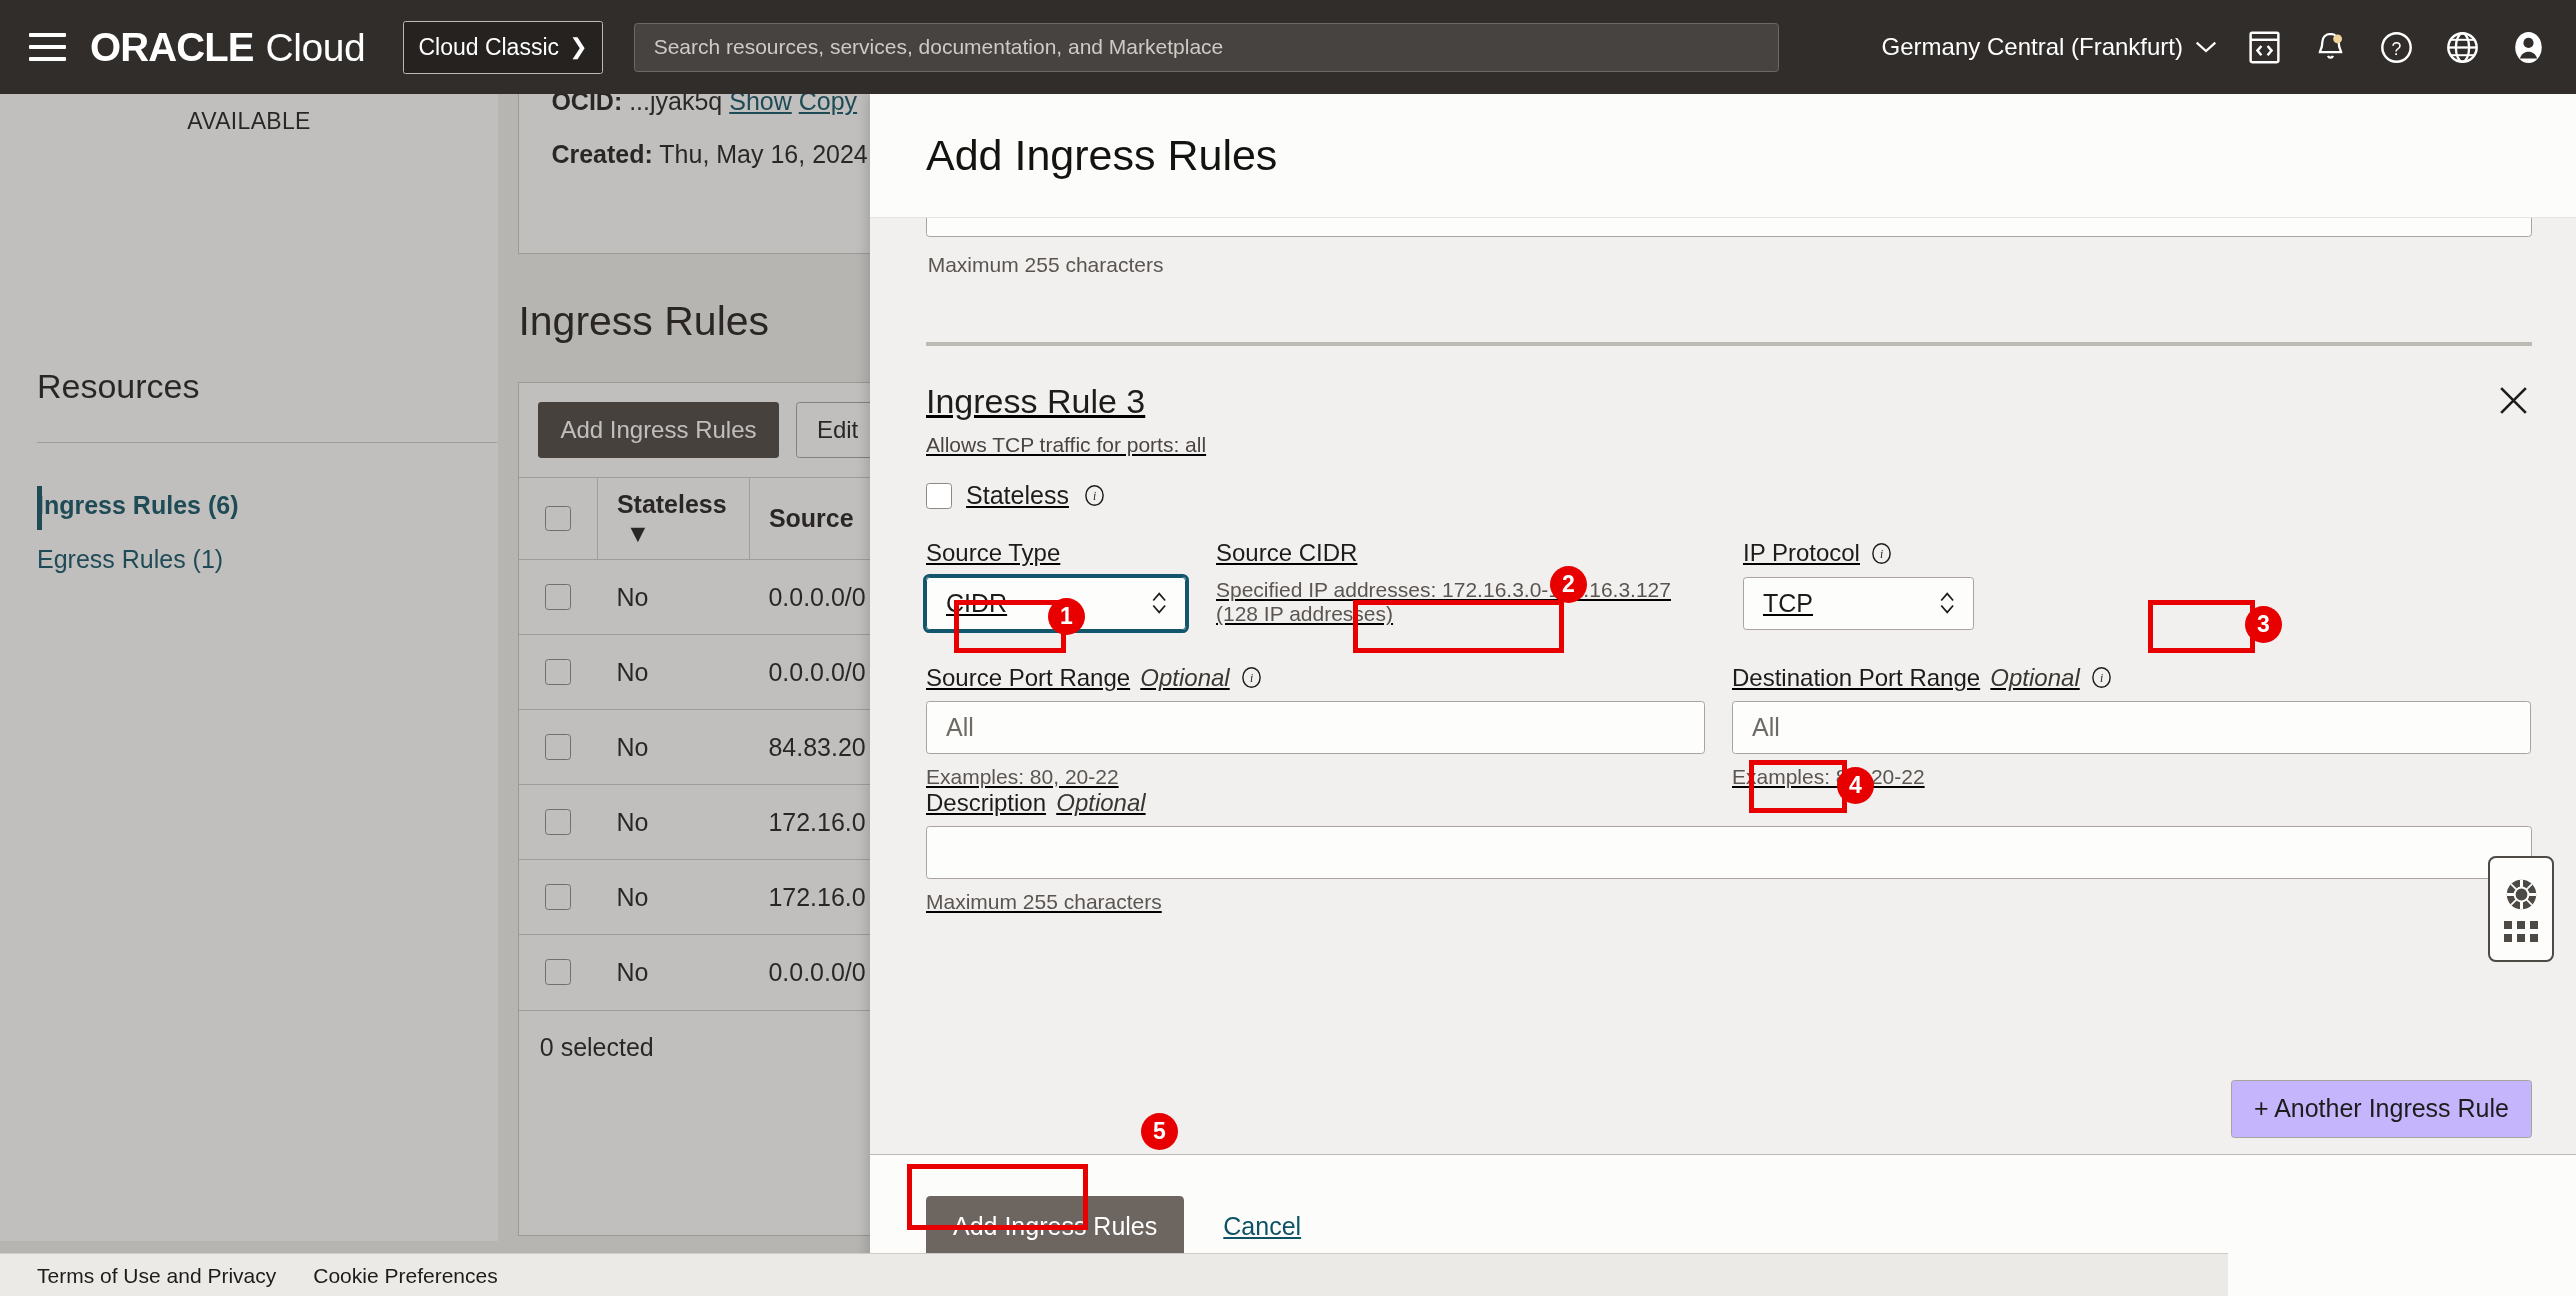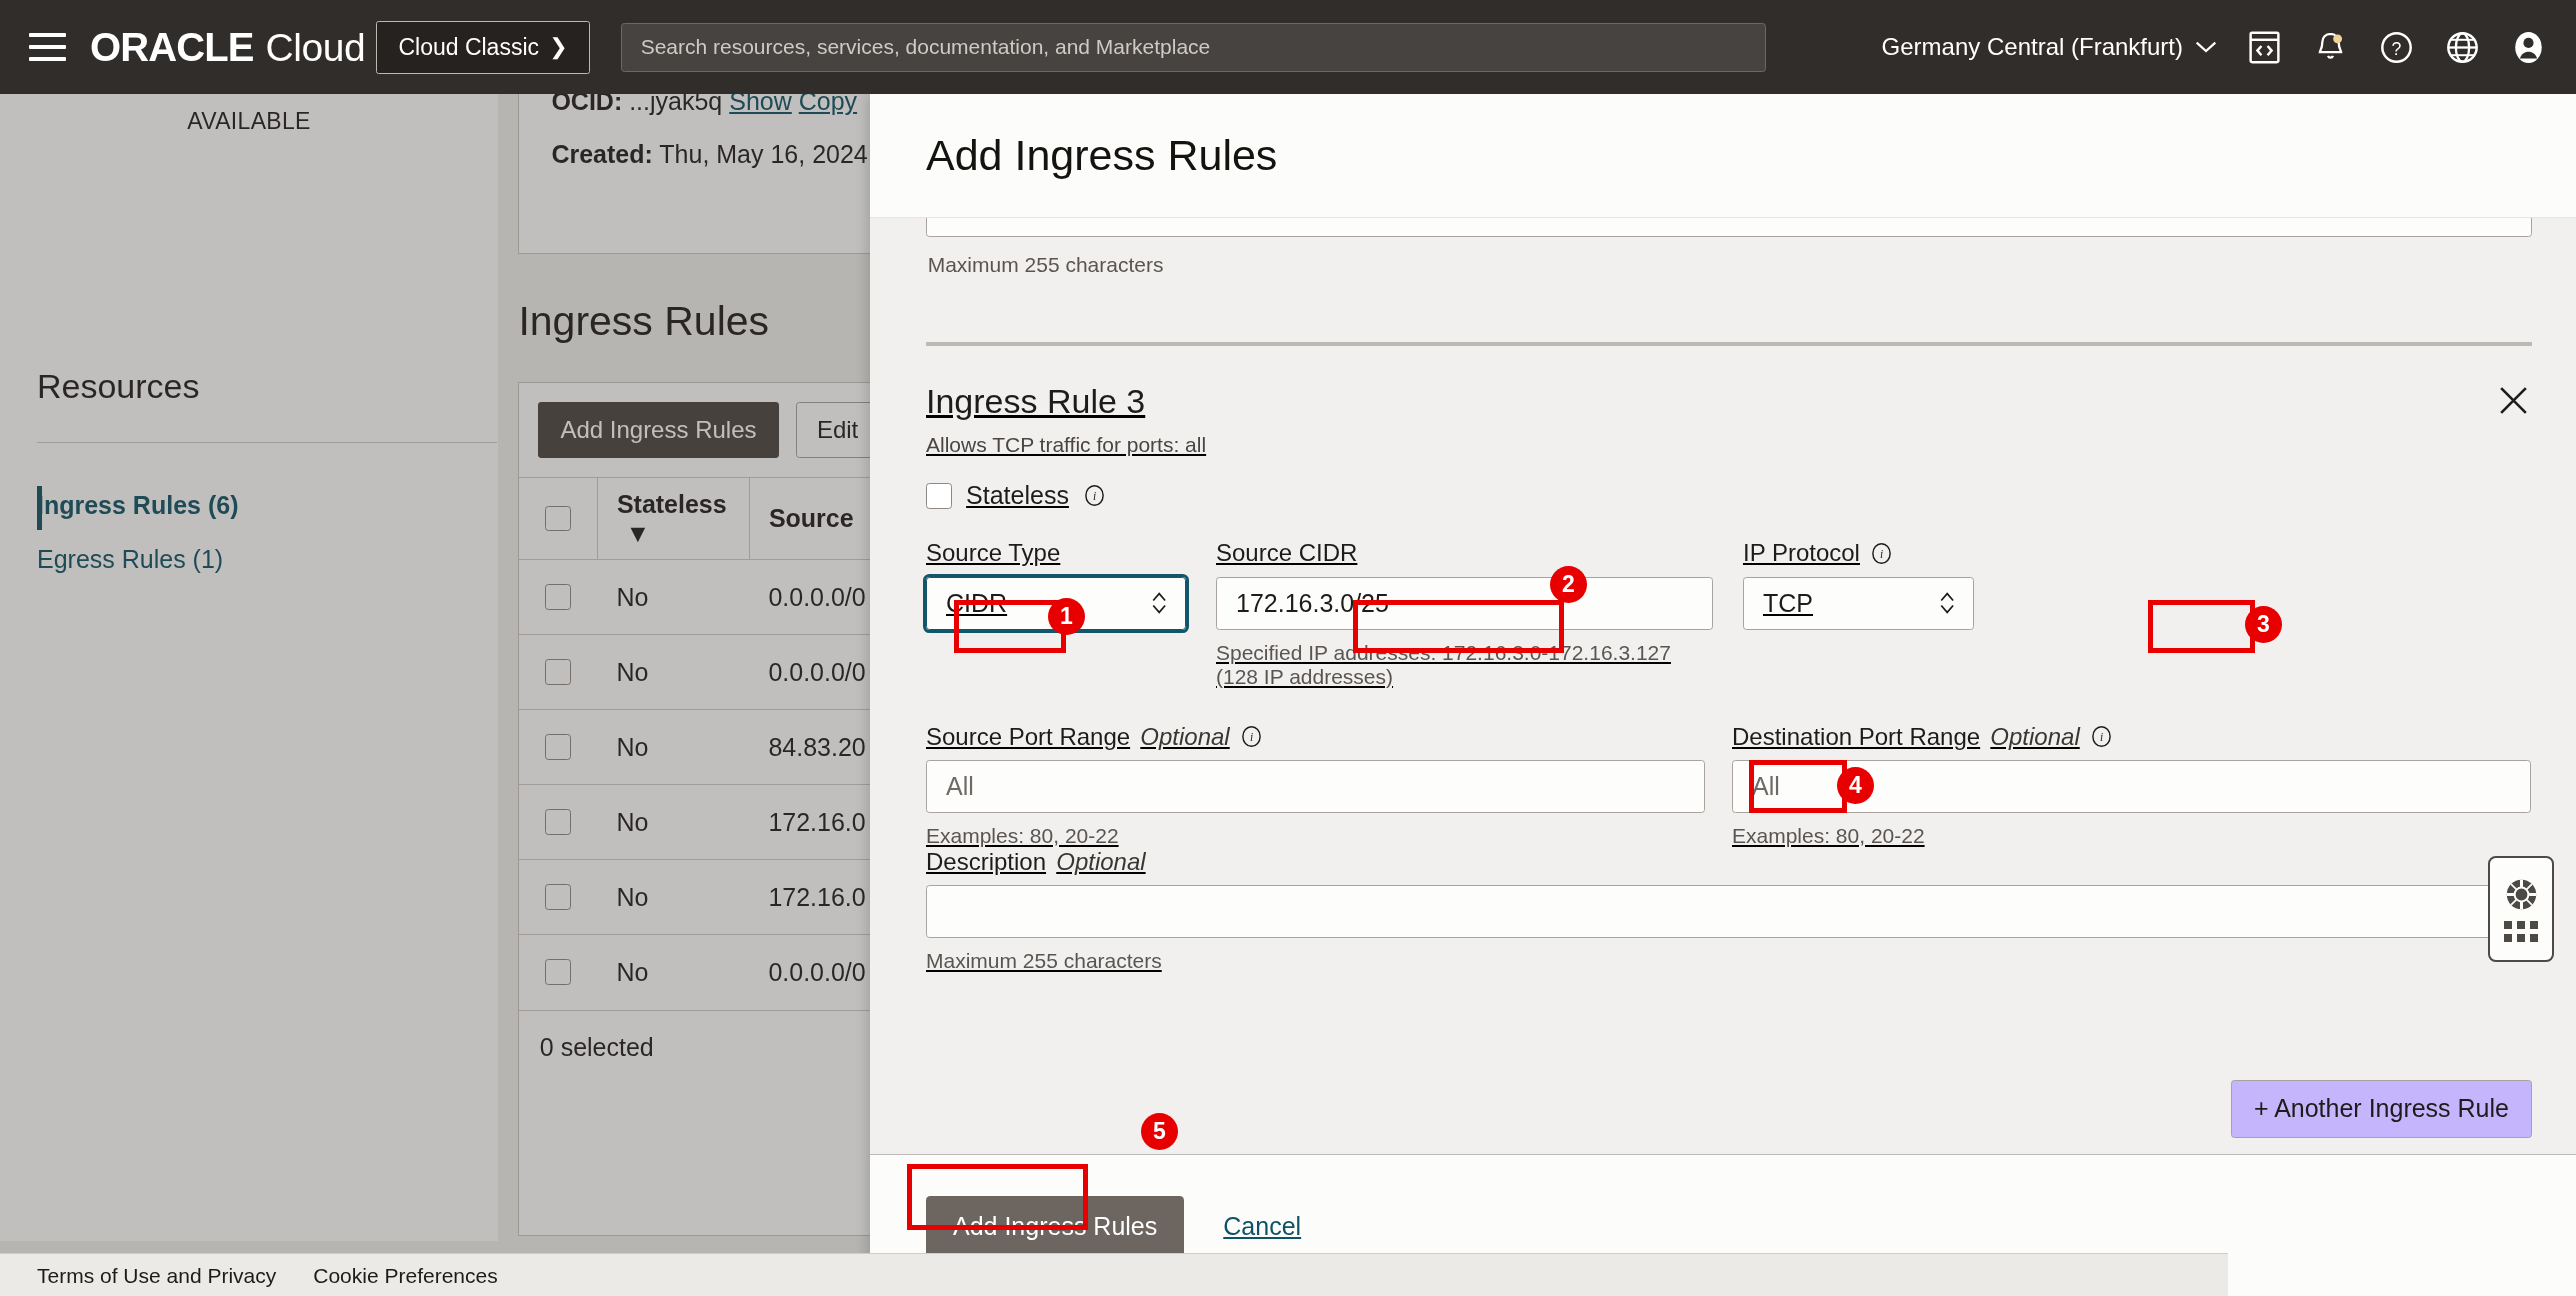"Cloud Classic" .cloud-classic { margin-left: 11px -> 38px; padding: 12px 21px -> 12px 14px }
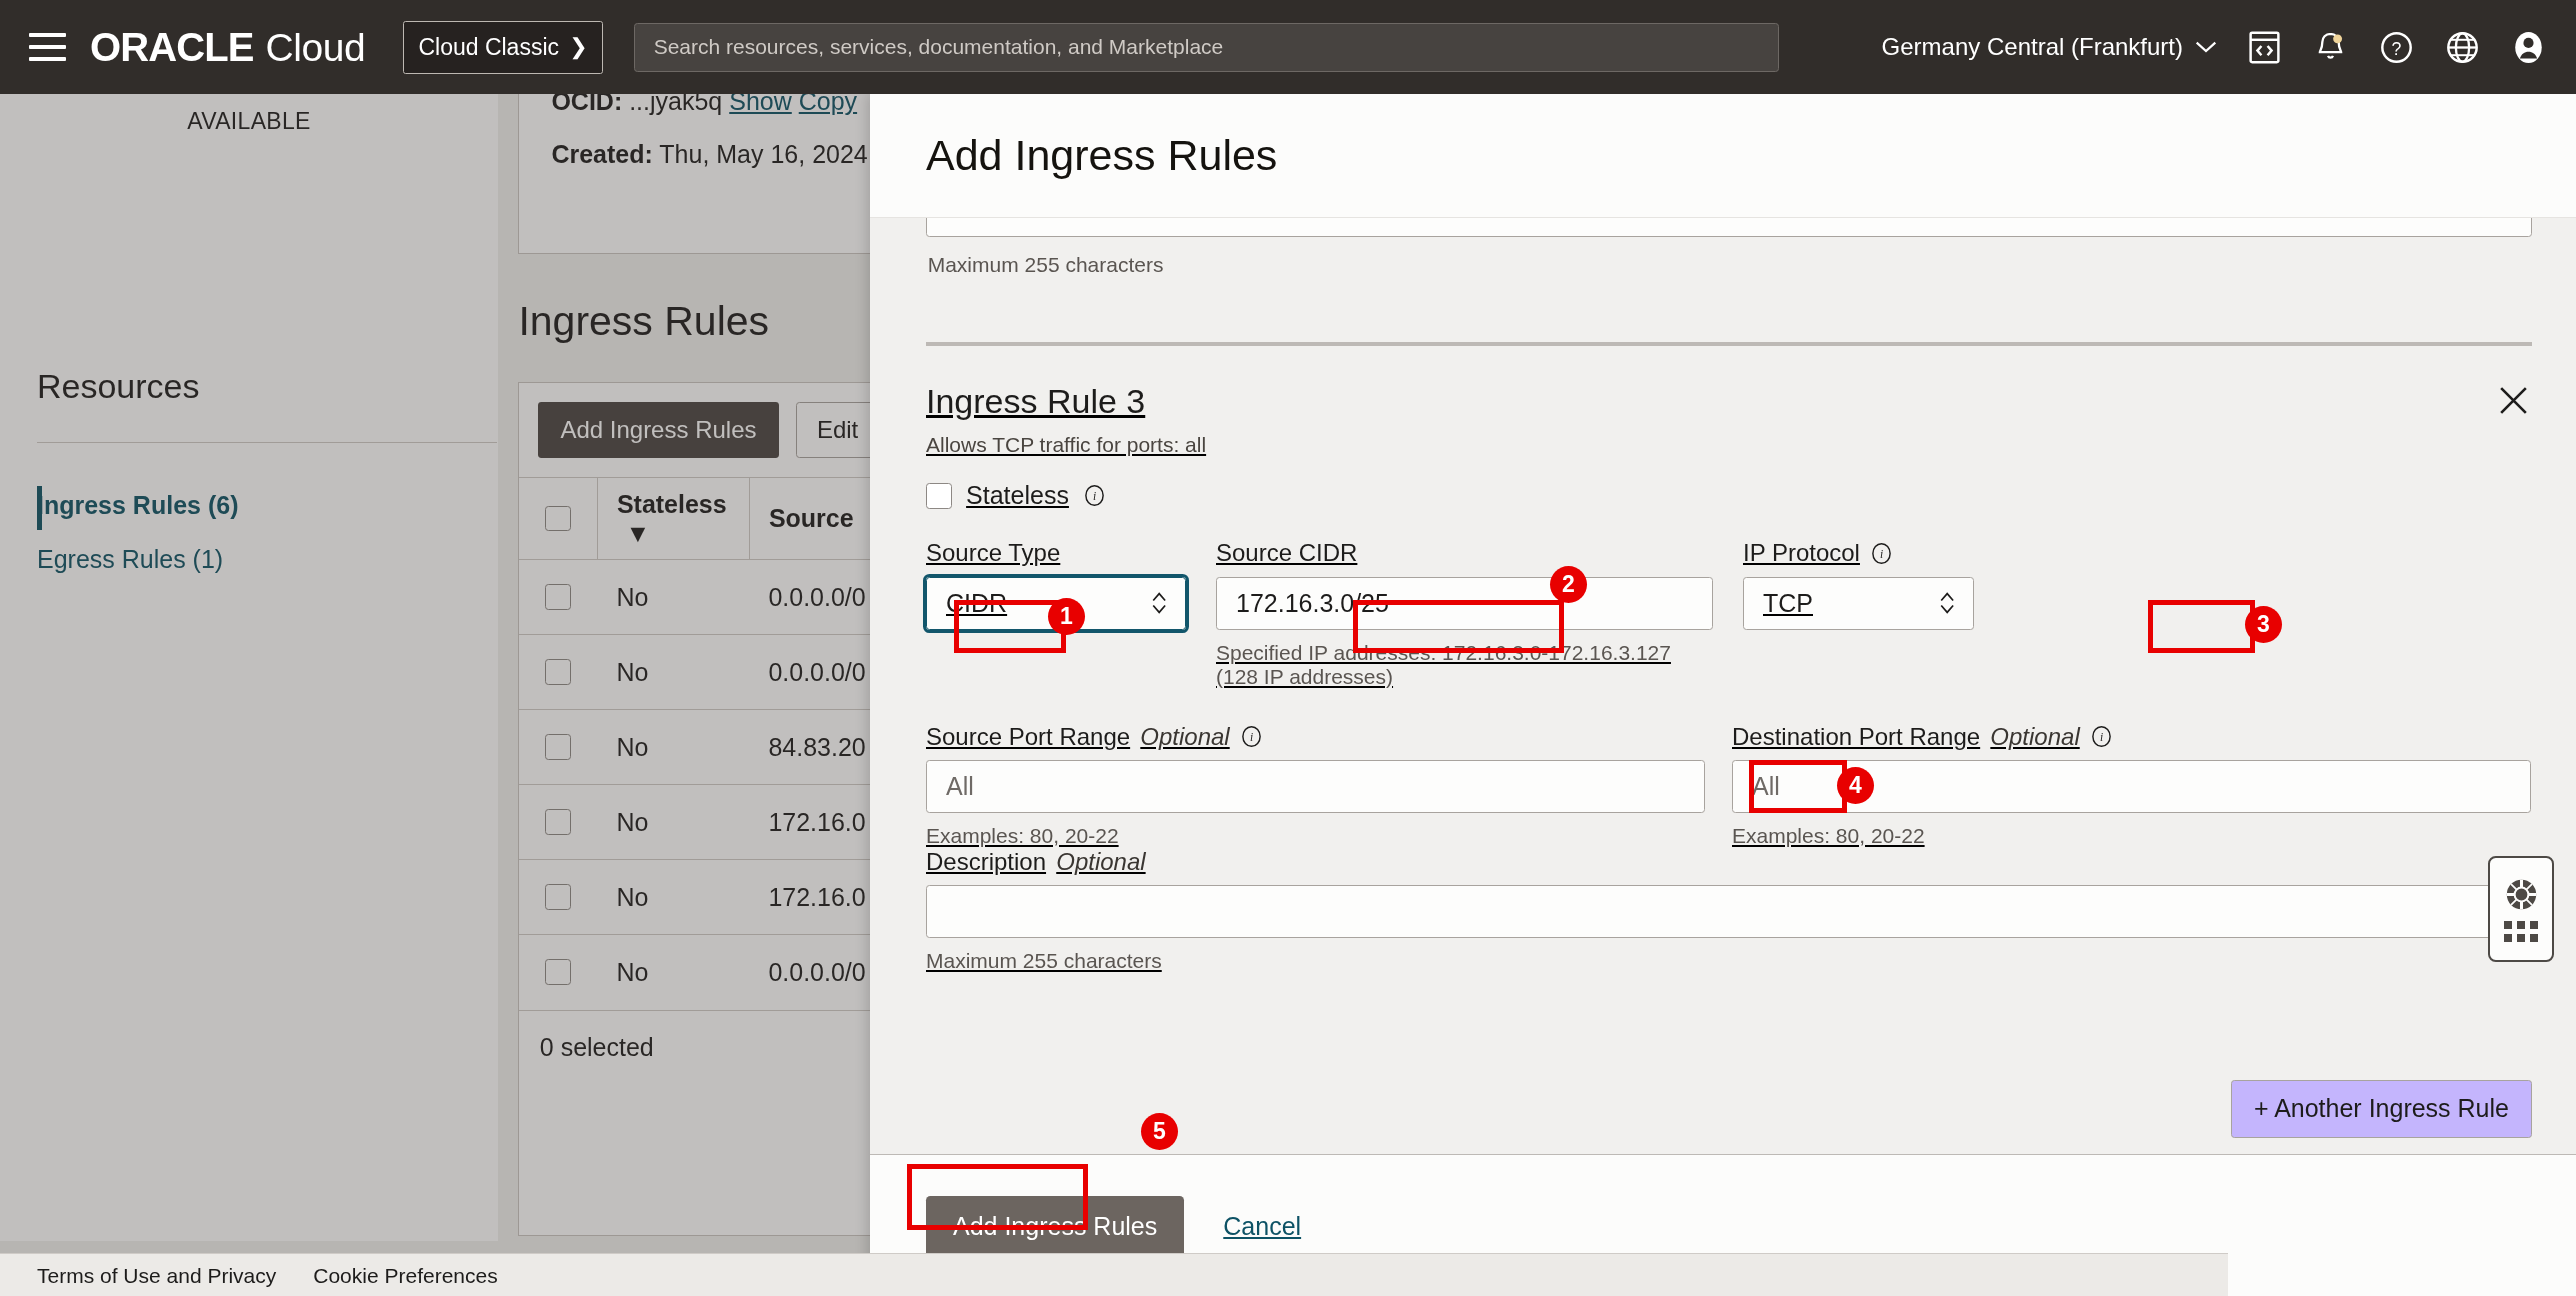"172.16.3.0/25" input.field-input { html: <input> -> none }
